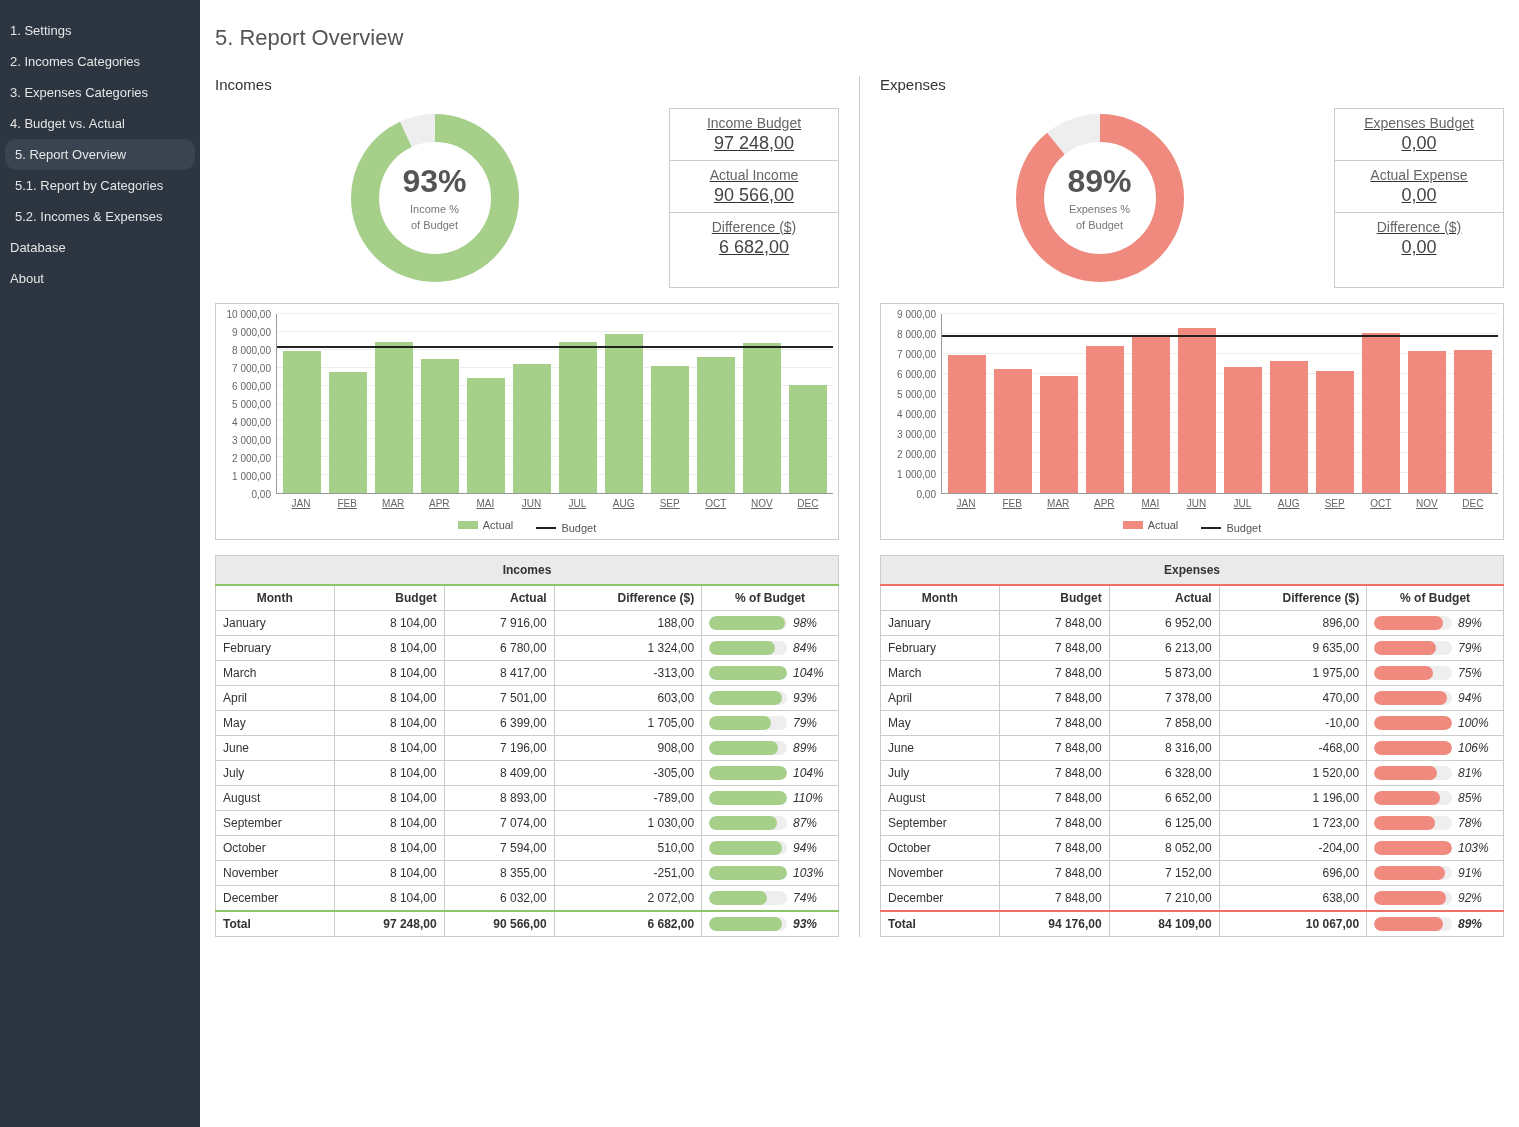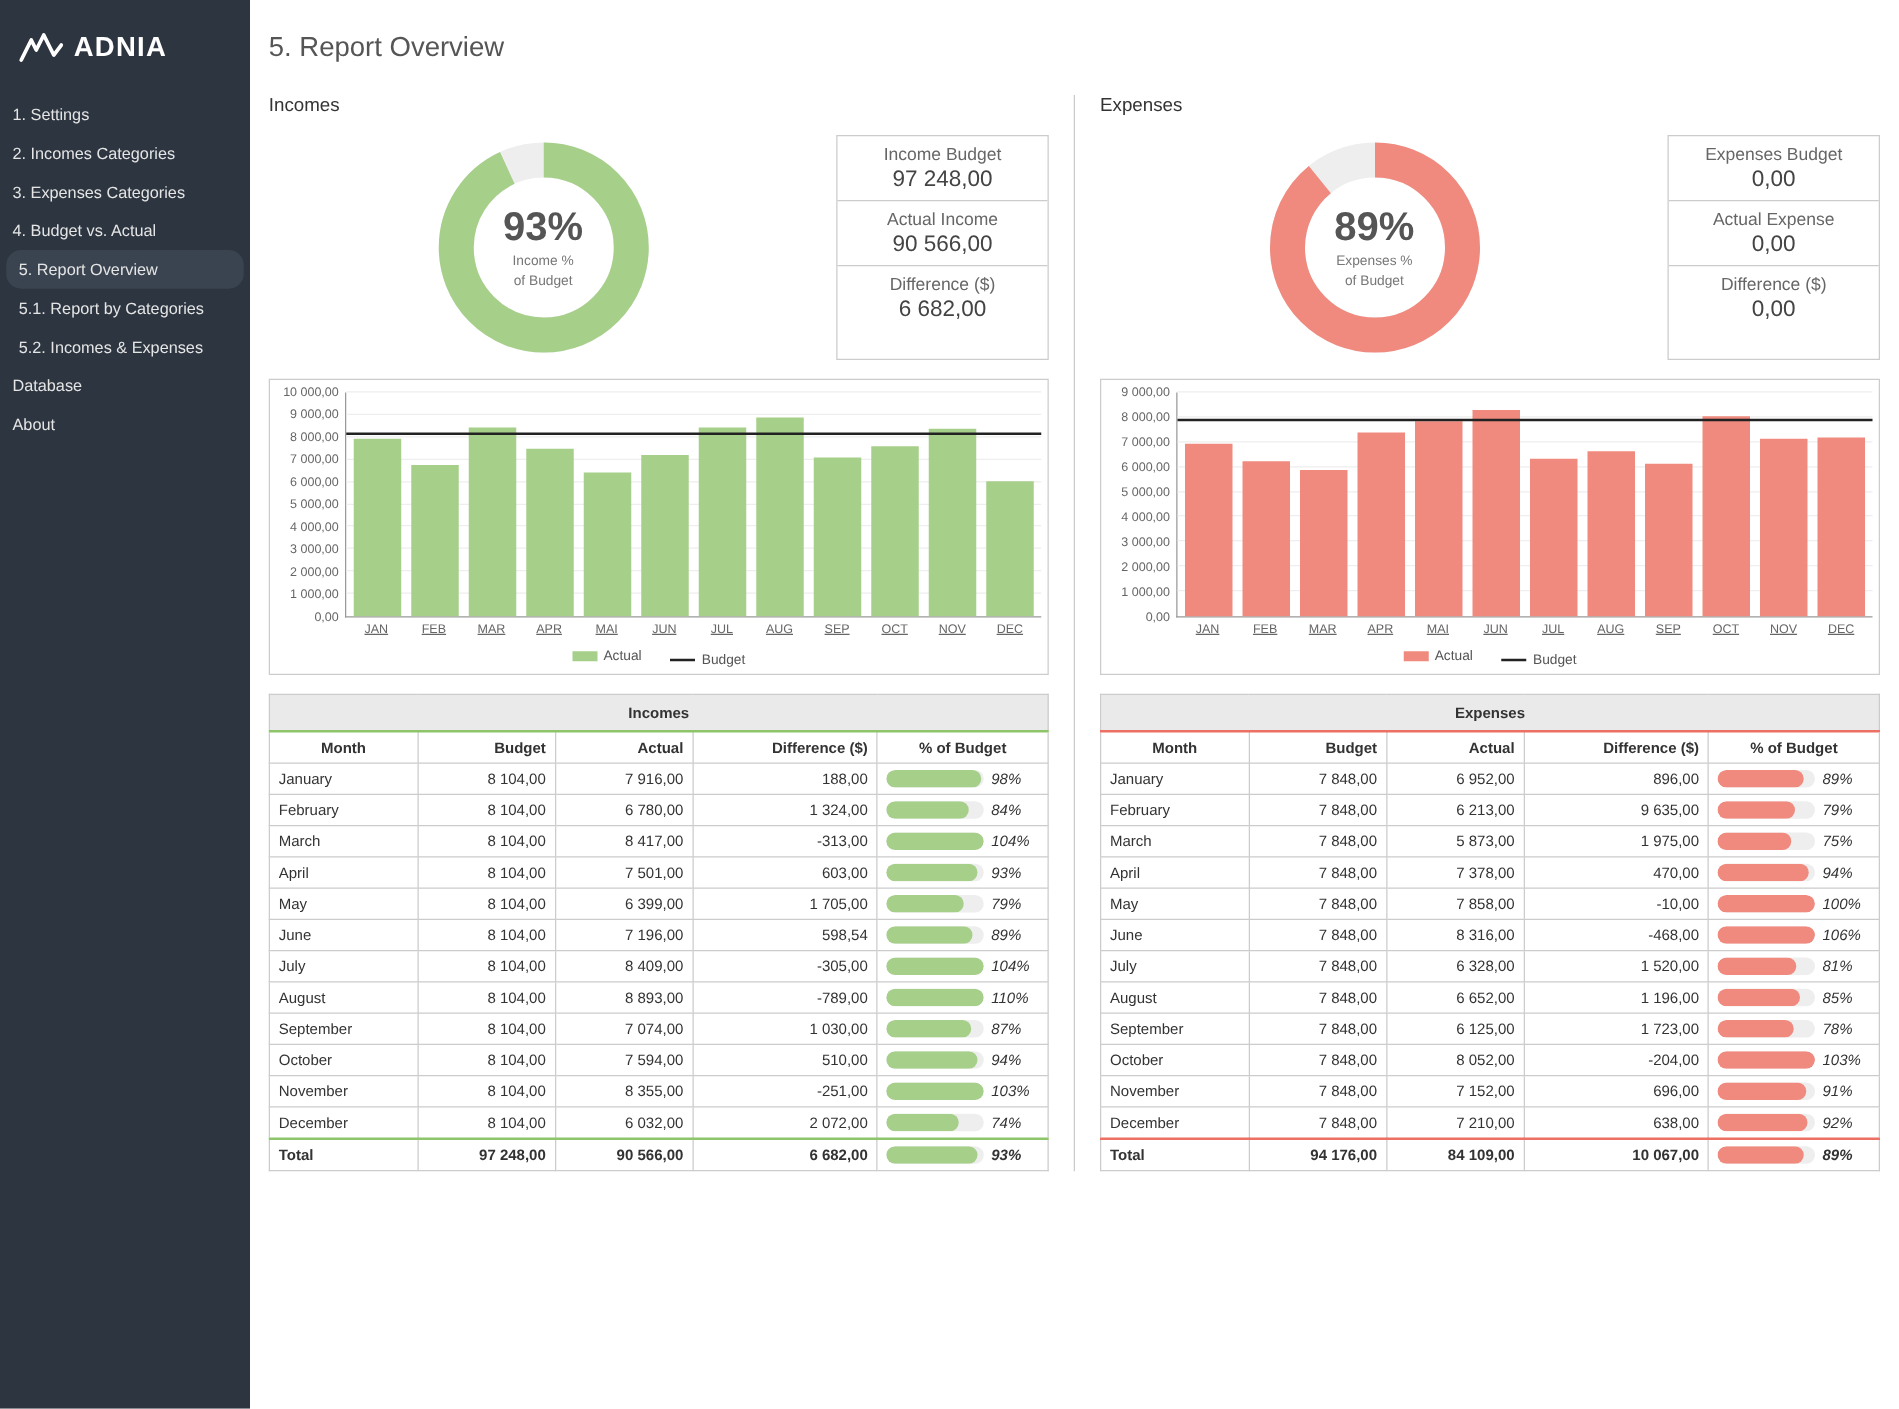"ADNIA" div.logo { html: <div> <svg> <path></path> </svg> <span>ADNIA</span> </div> -> none }
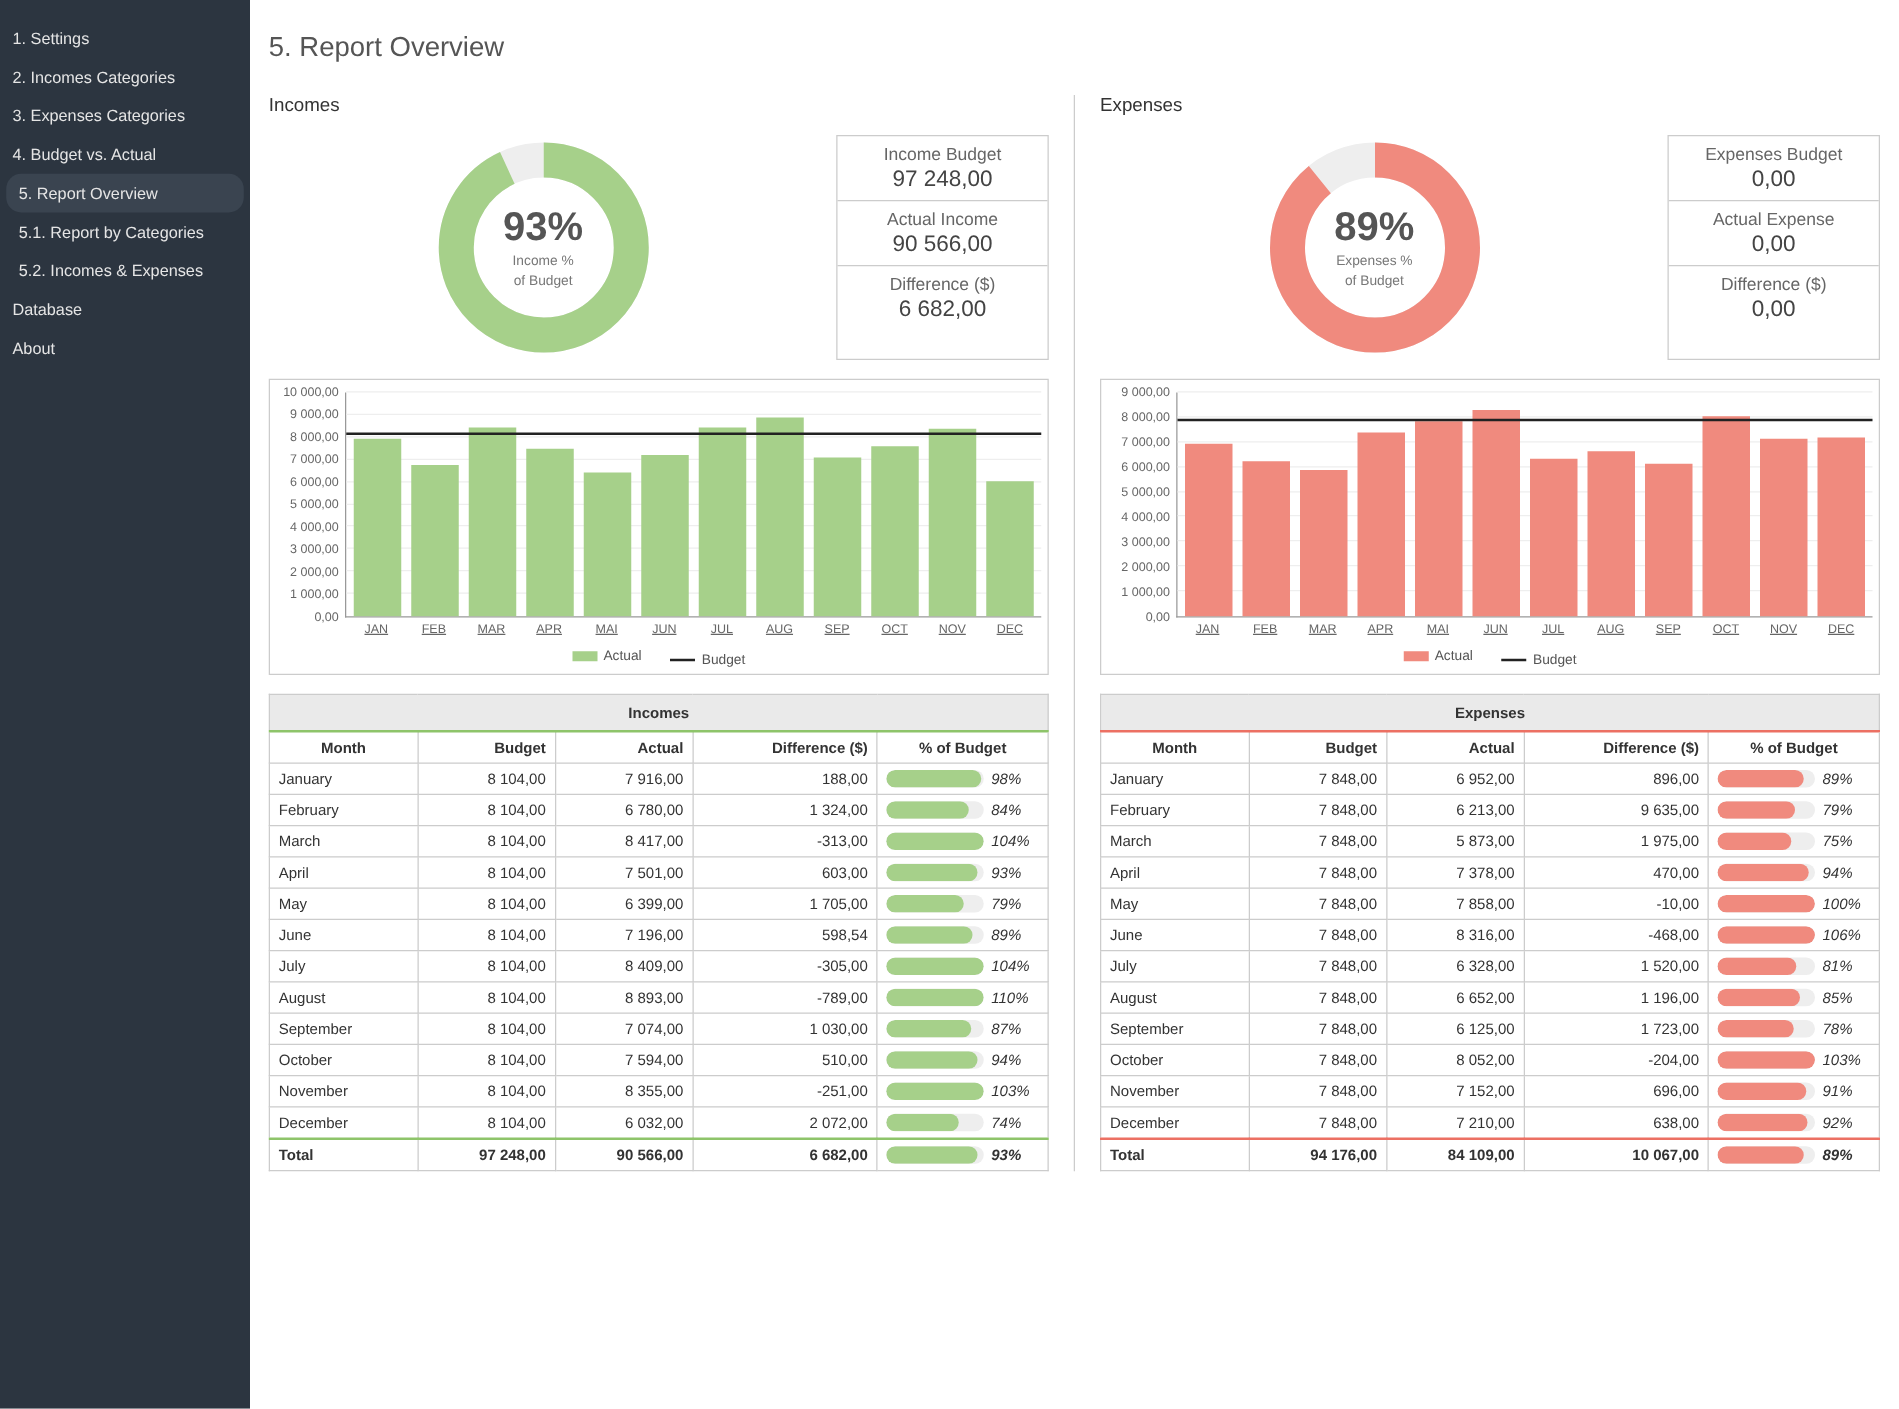"Income Budget" .summary-box { text-decoration: none -> underline }
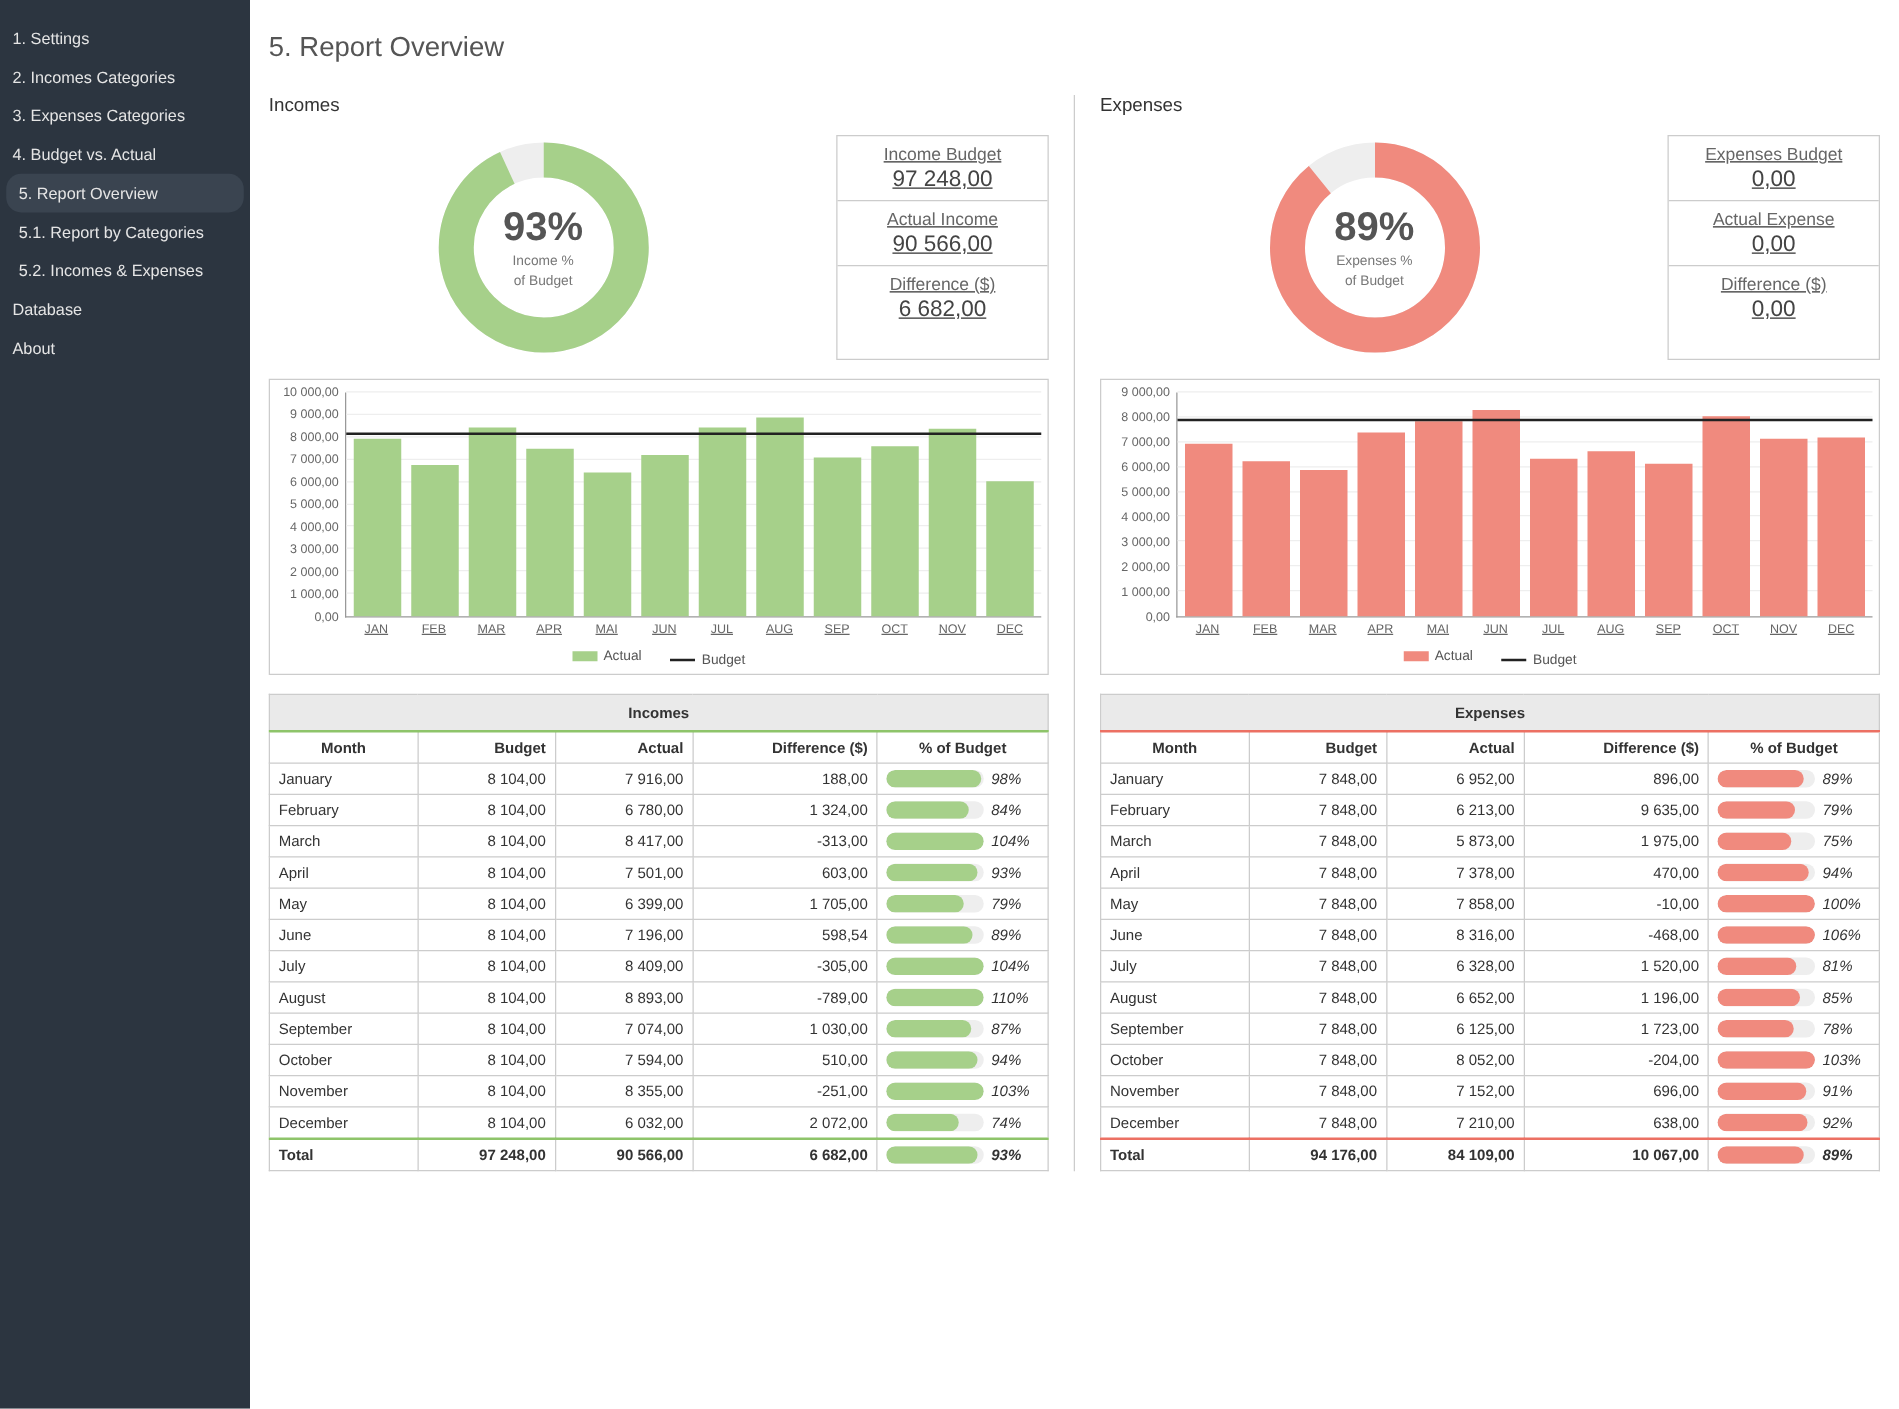"598,54" td.num { text: 598,54 -> 908,00 }
